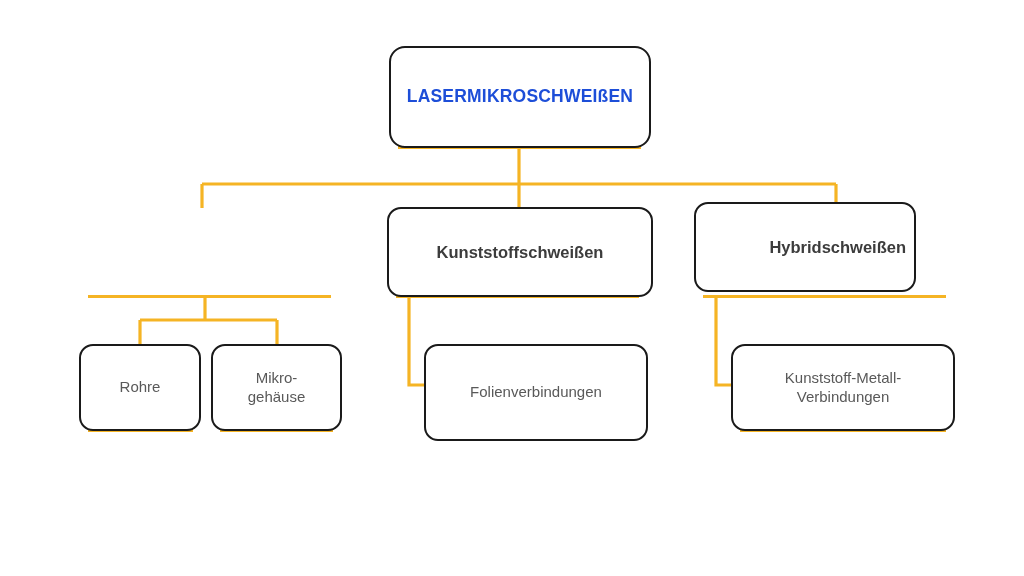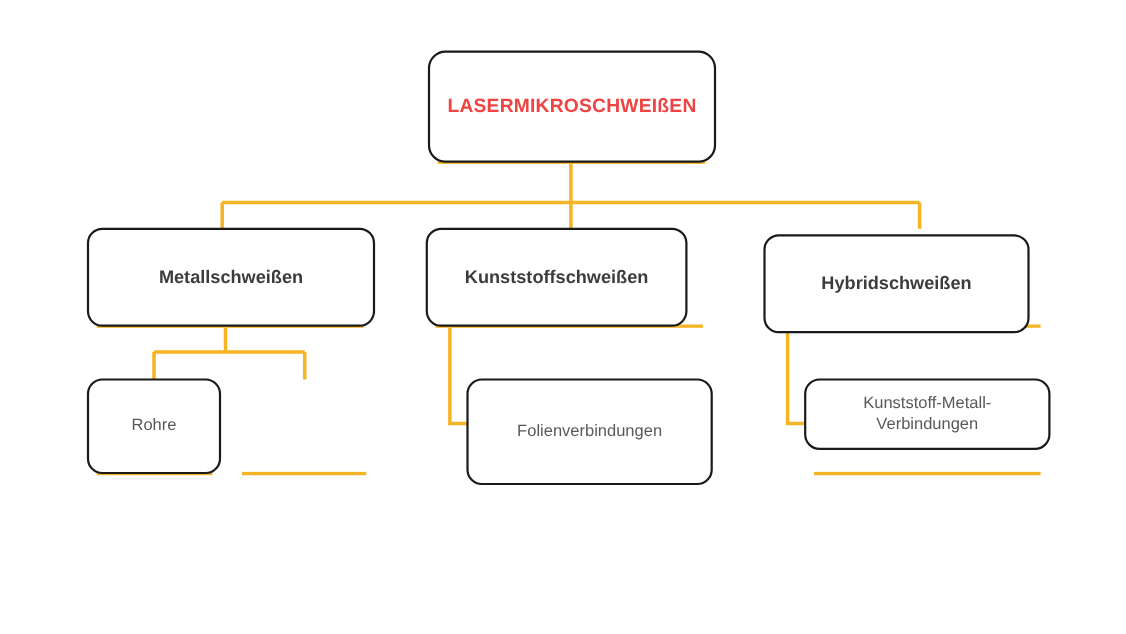"LASERMIKROSCHWEIßEN" .node.level-0 .node-label { color: #ef4444 -> #1d4ed8 }
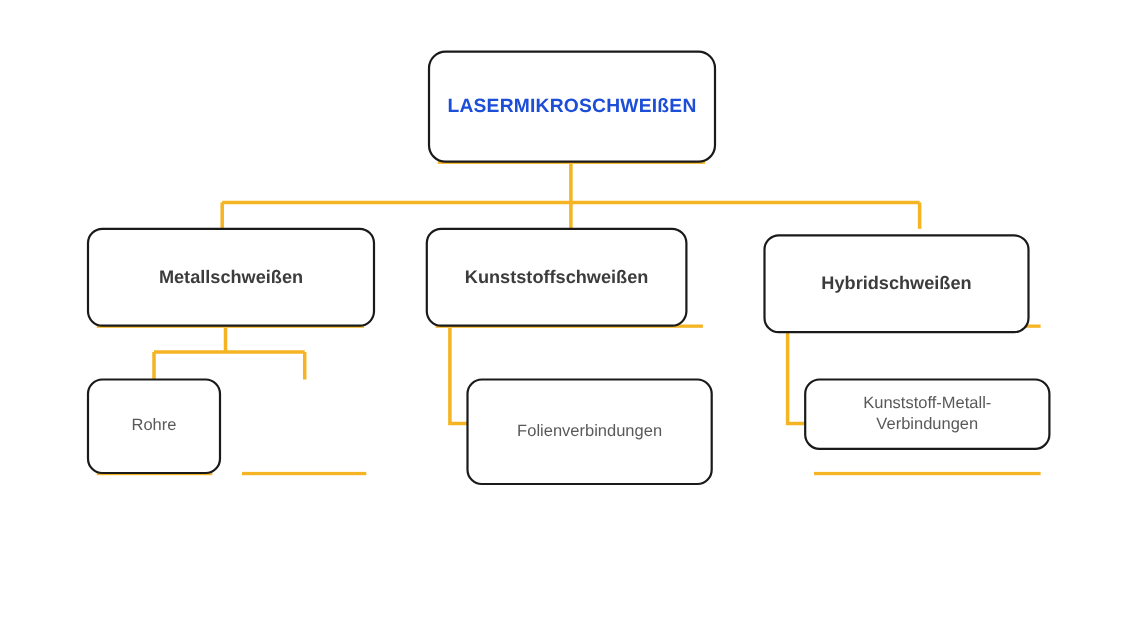"Metallschweißen" div.node { html: <div> <span>Metallschweißen</span> </div> -> none }
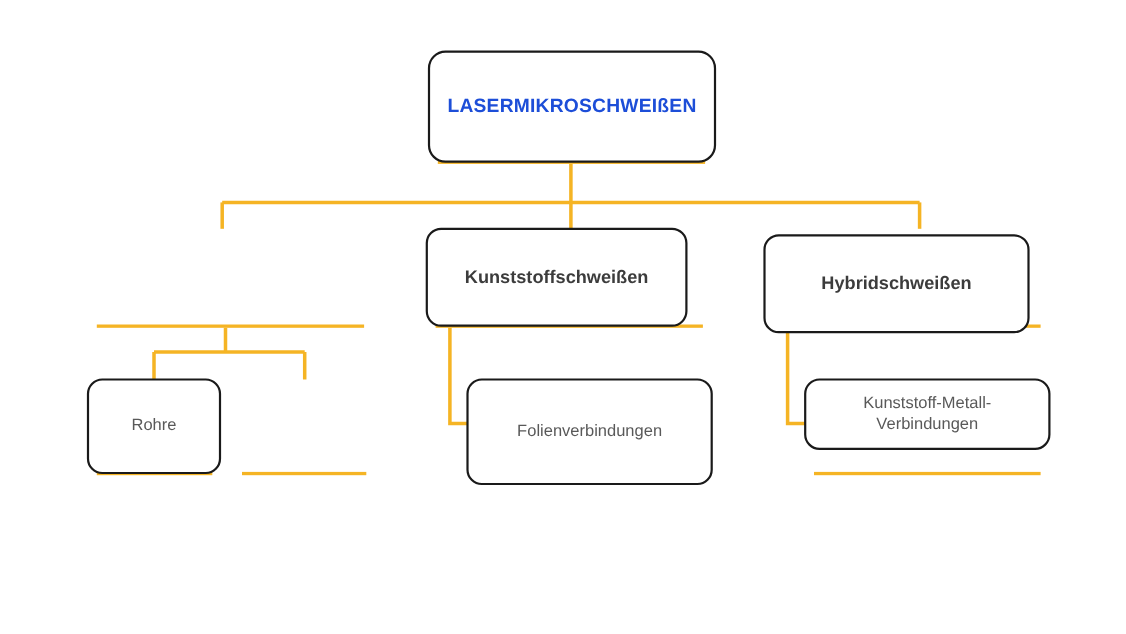"Kunststoffschweißen" div.node { width: 238px -> 266px }
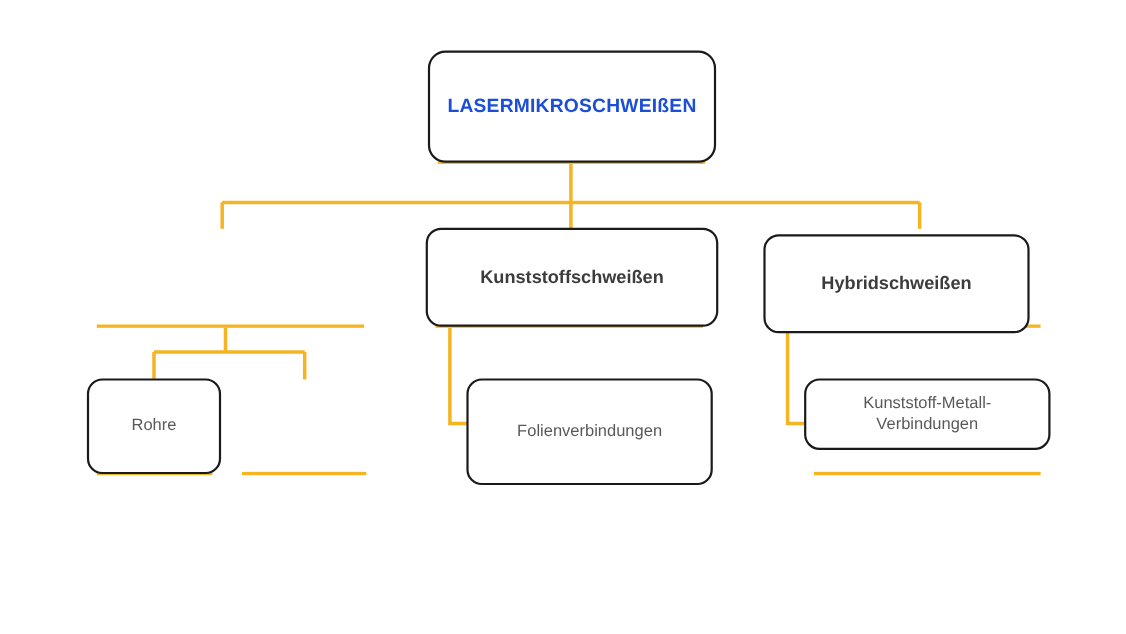"Hybridschweißen" div.node { justify-content: none -> flex-end; top: 213px -> 202px; width: 242px -> 222px }
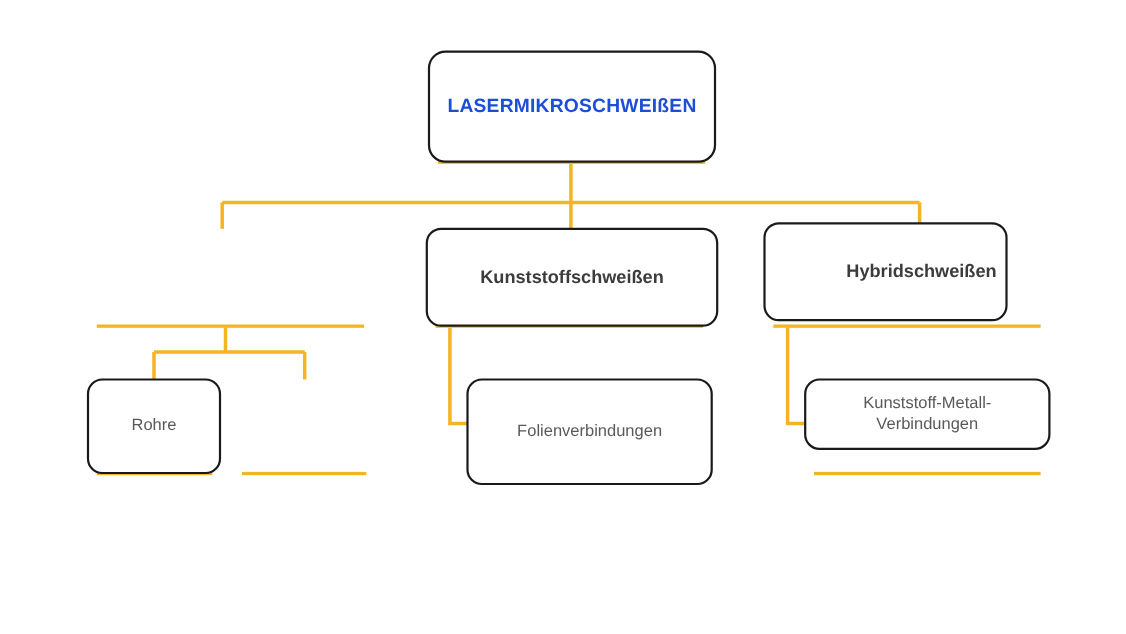"Mikro-" div.node { html: none -> <div> <span>Mikro- gehäuse</span> </div> }
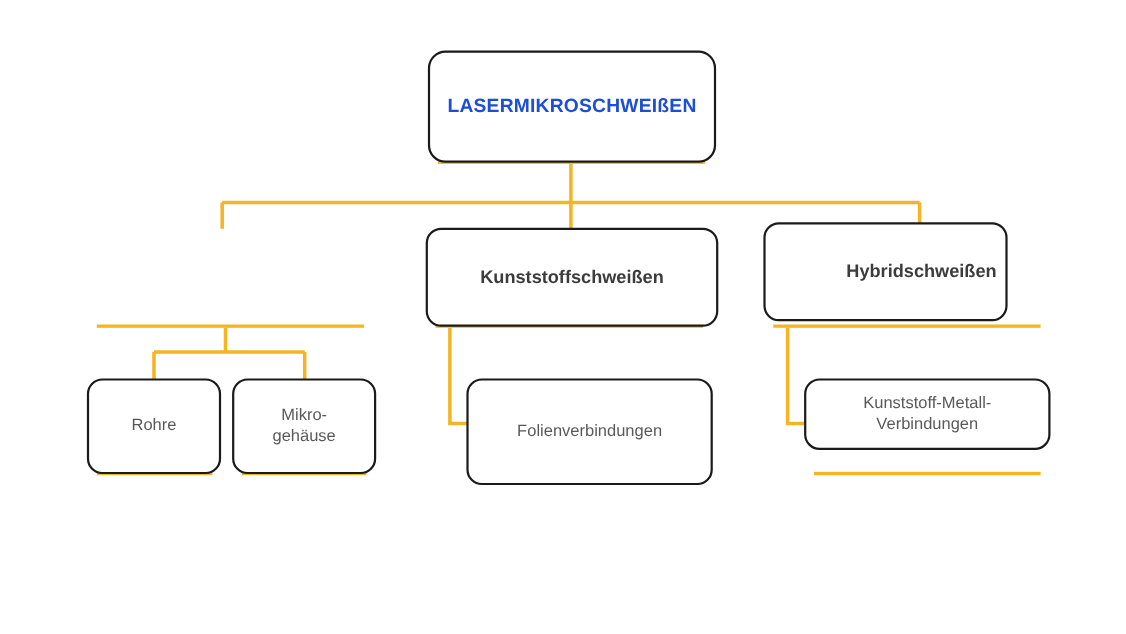"Kunststoff-Metall-" div.node { height: 65px -> 87px }
